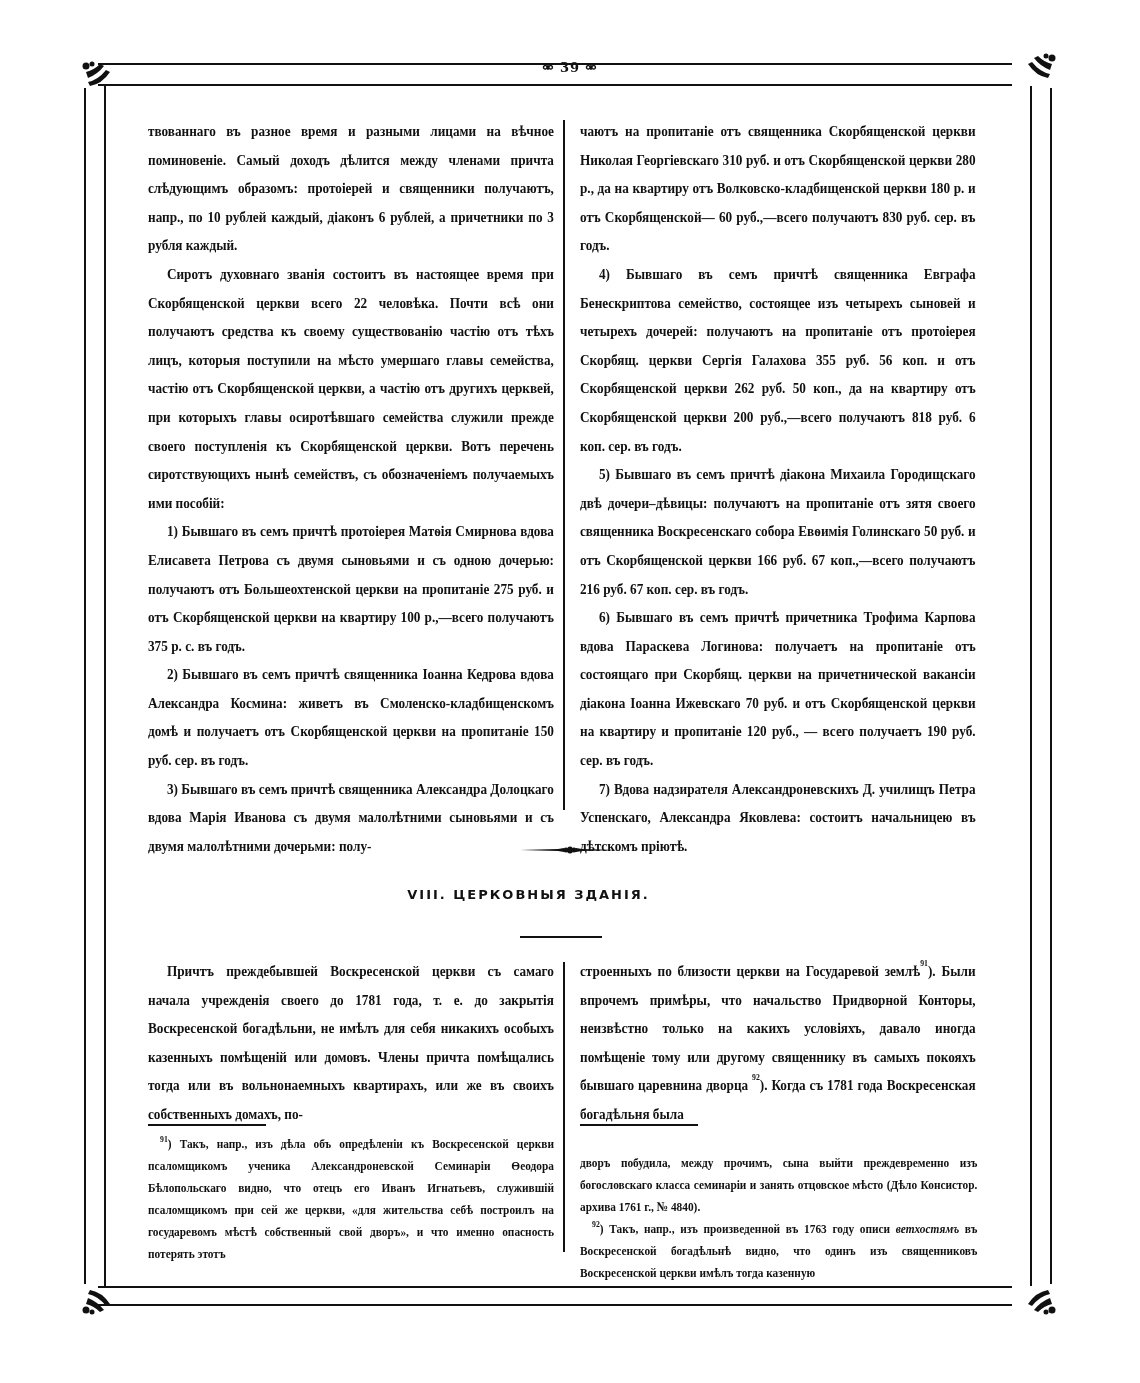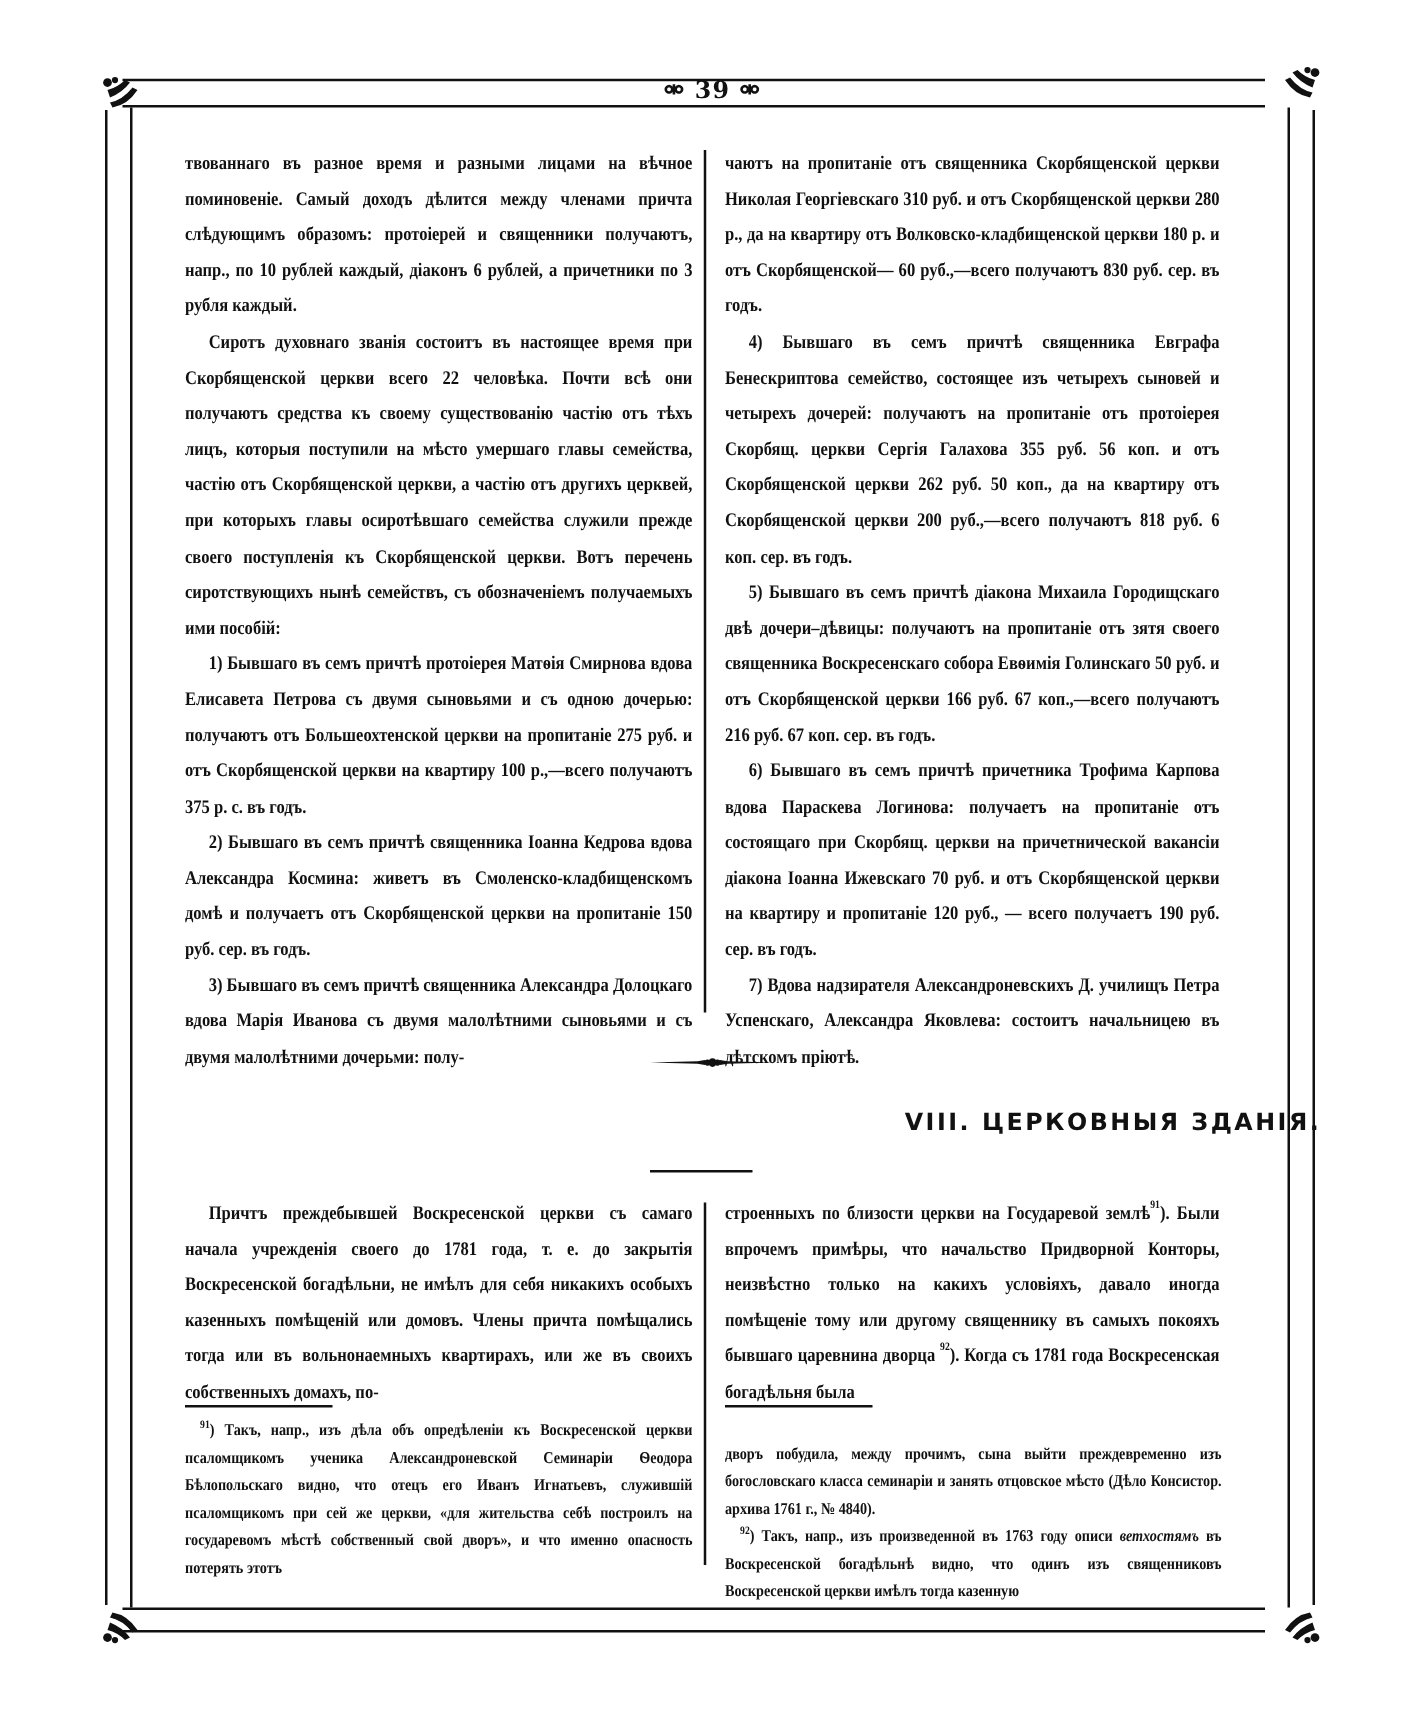"⚮ 39 ⚮" .page-number { font-size: 19px -> 13px }
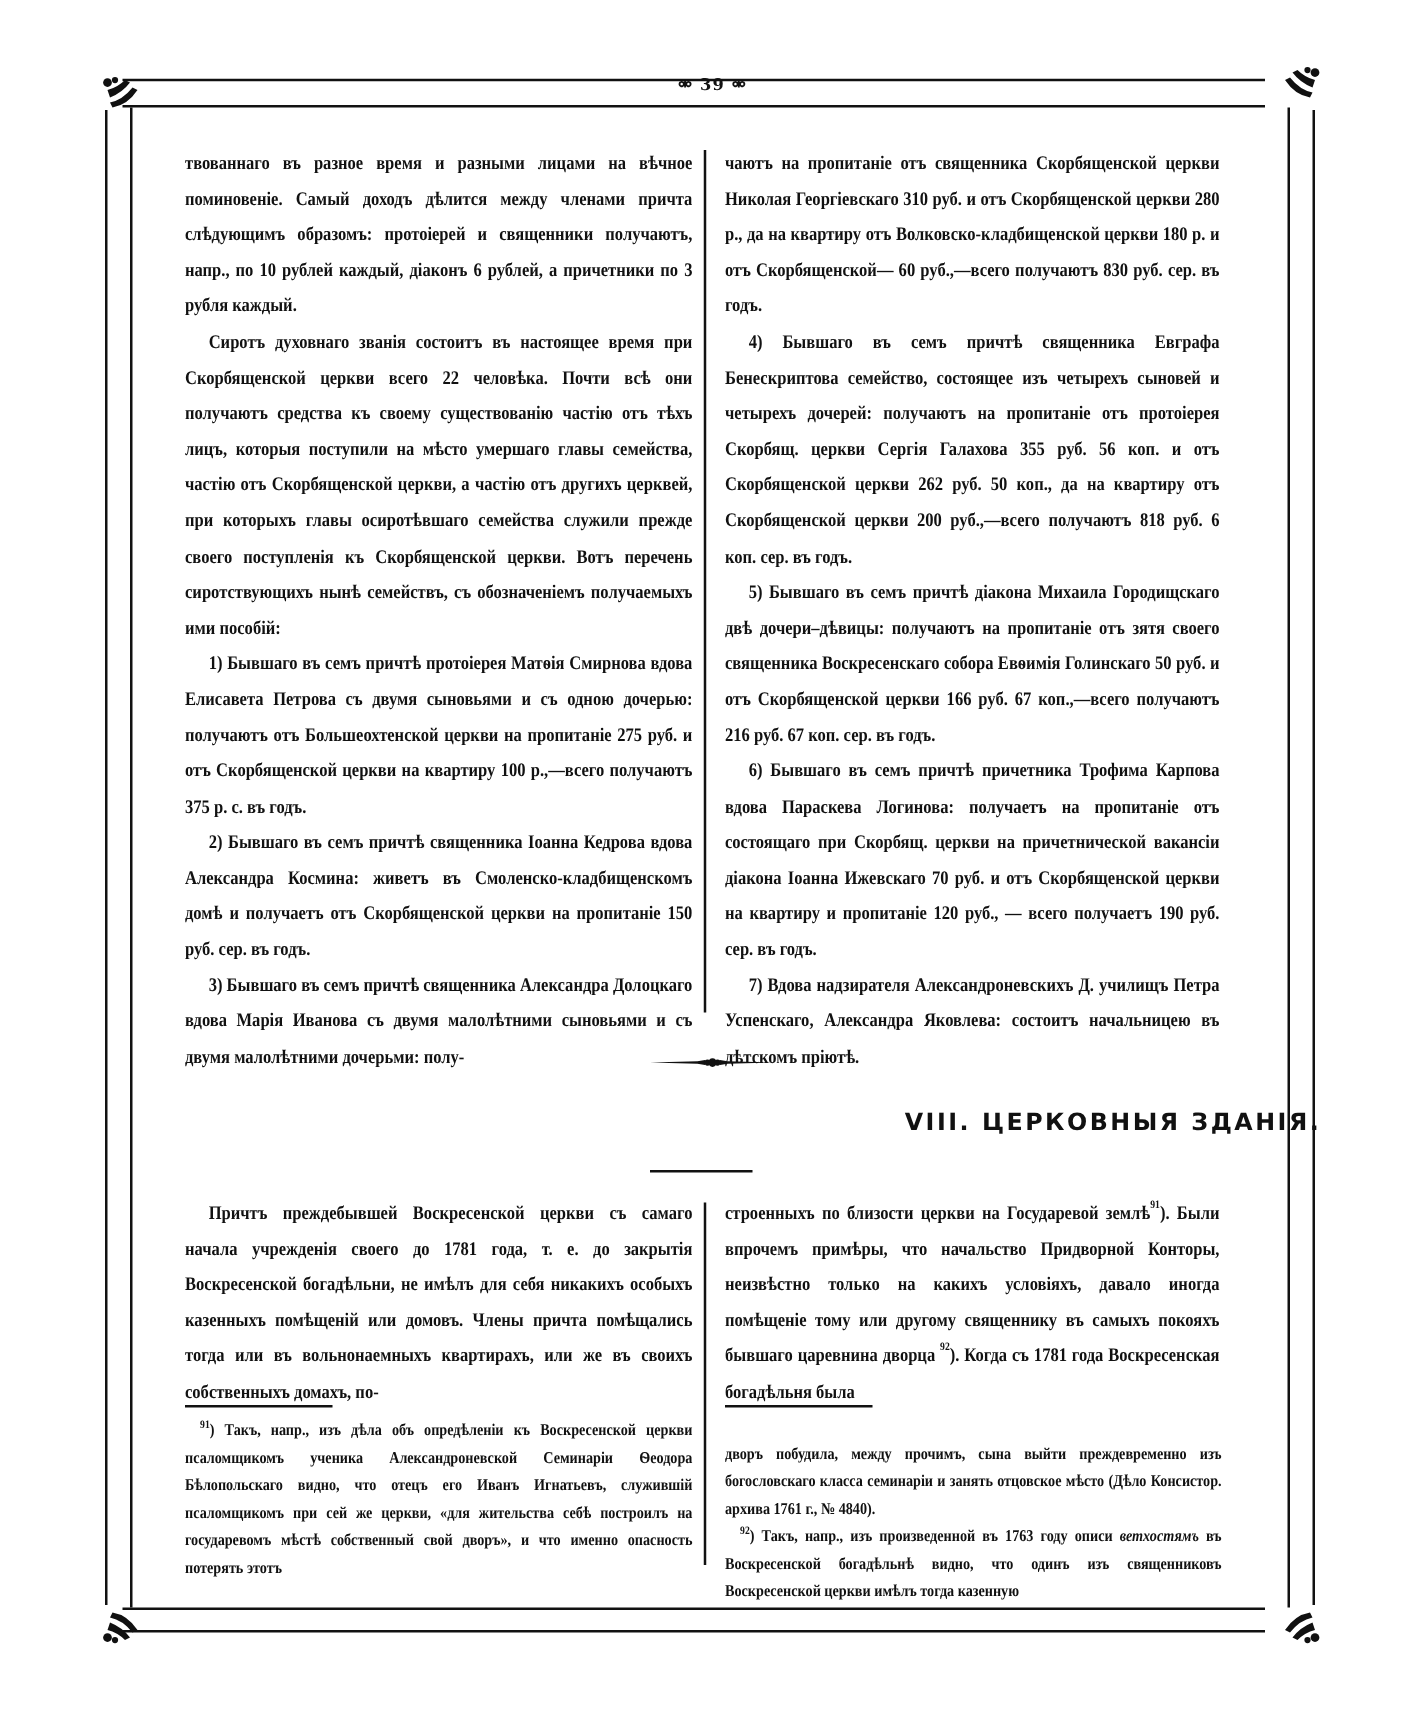"VIII. ЦЕРКОВНЫЯ ЗДАНІЯ." .section-title { font-size: 19px -> 13px; text-align: right -> center }
